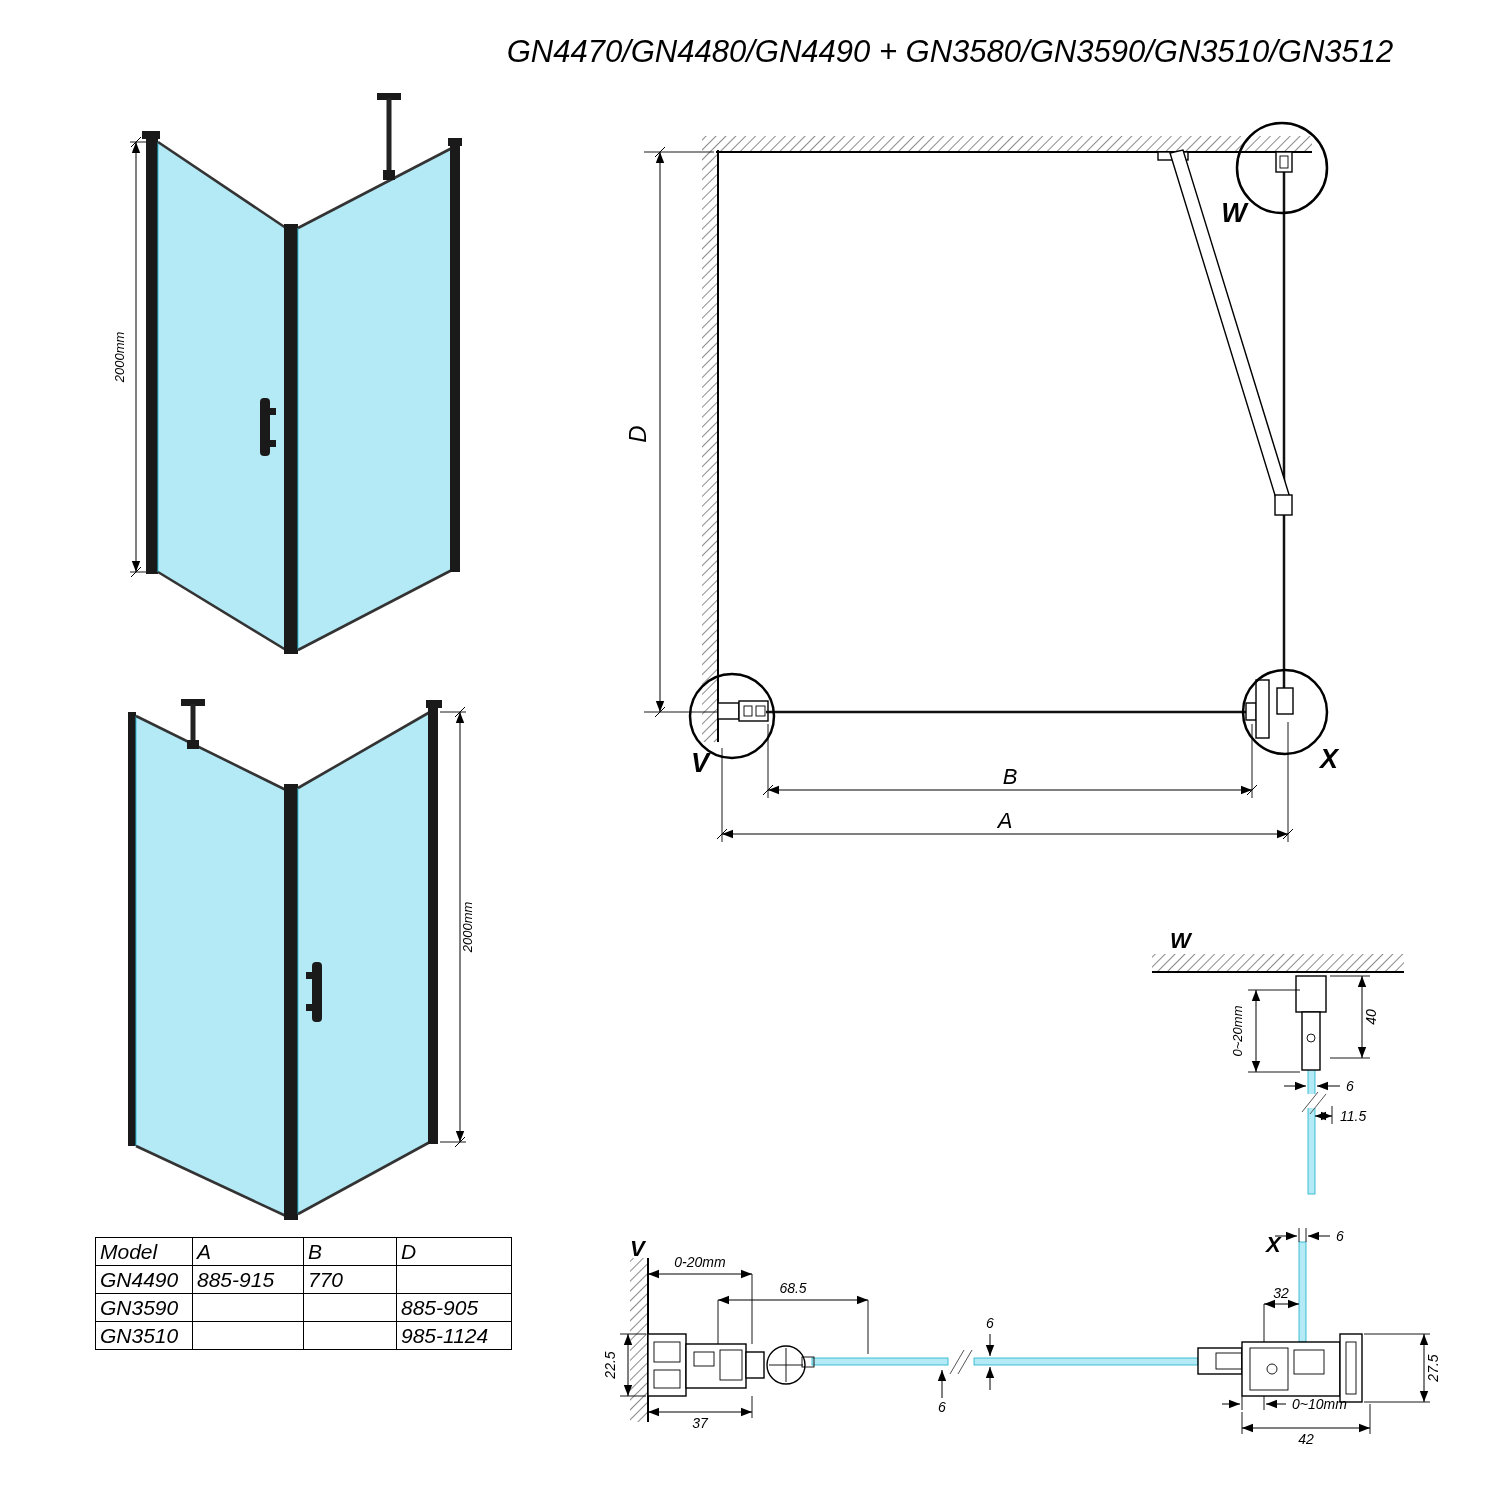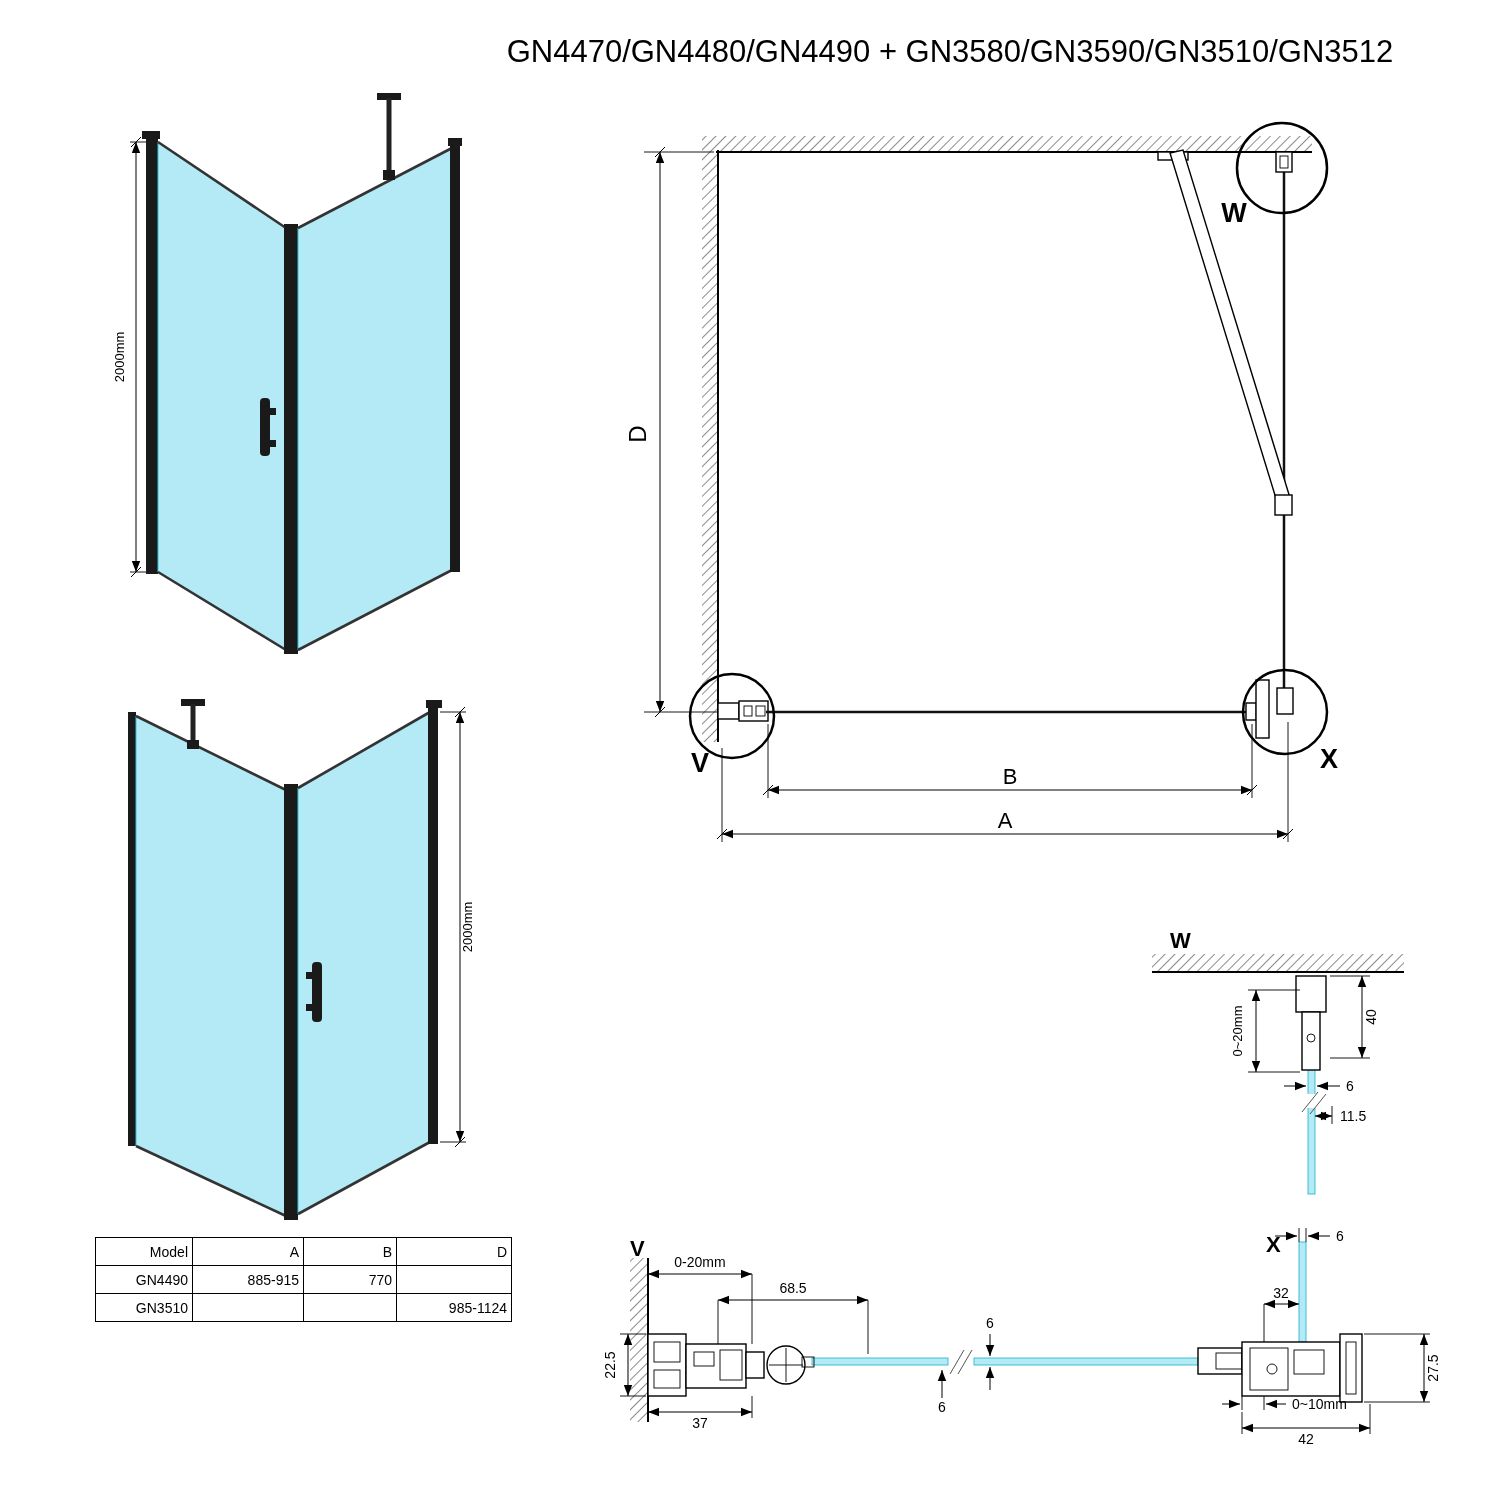"GN4470/GN4480/GN4490 +" .page { font-style: none -> italic }
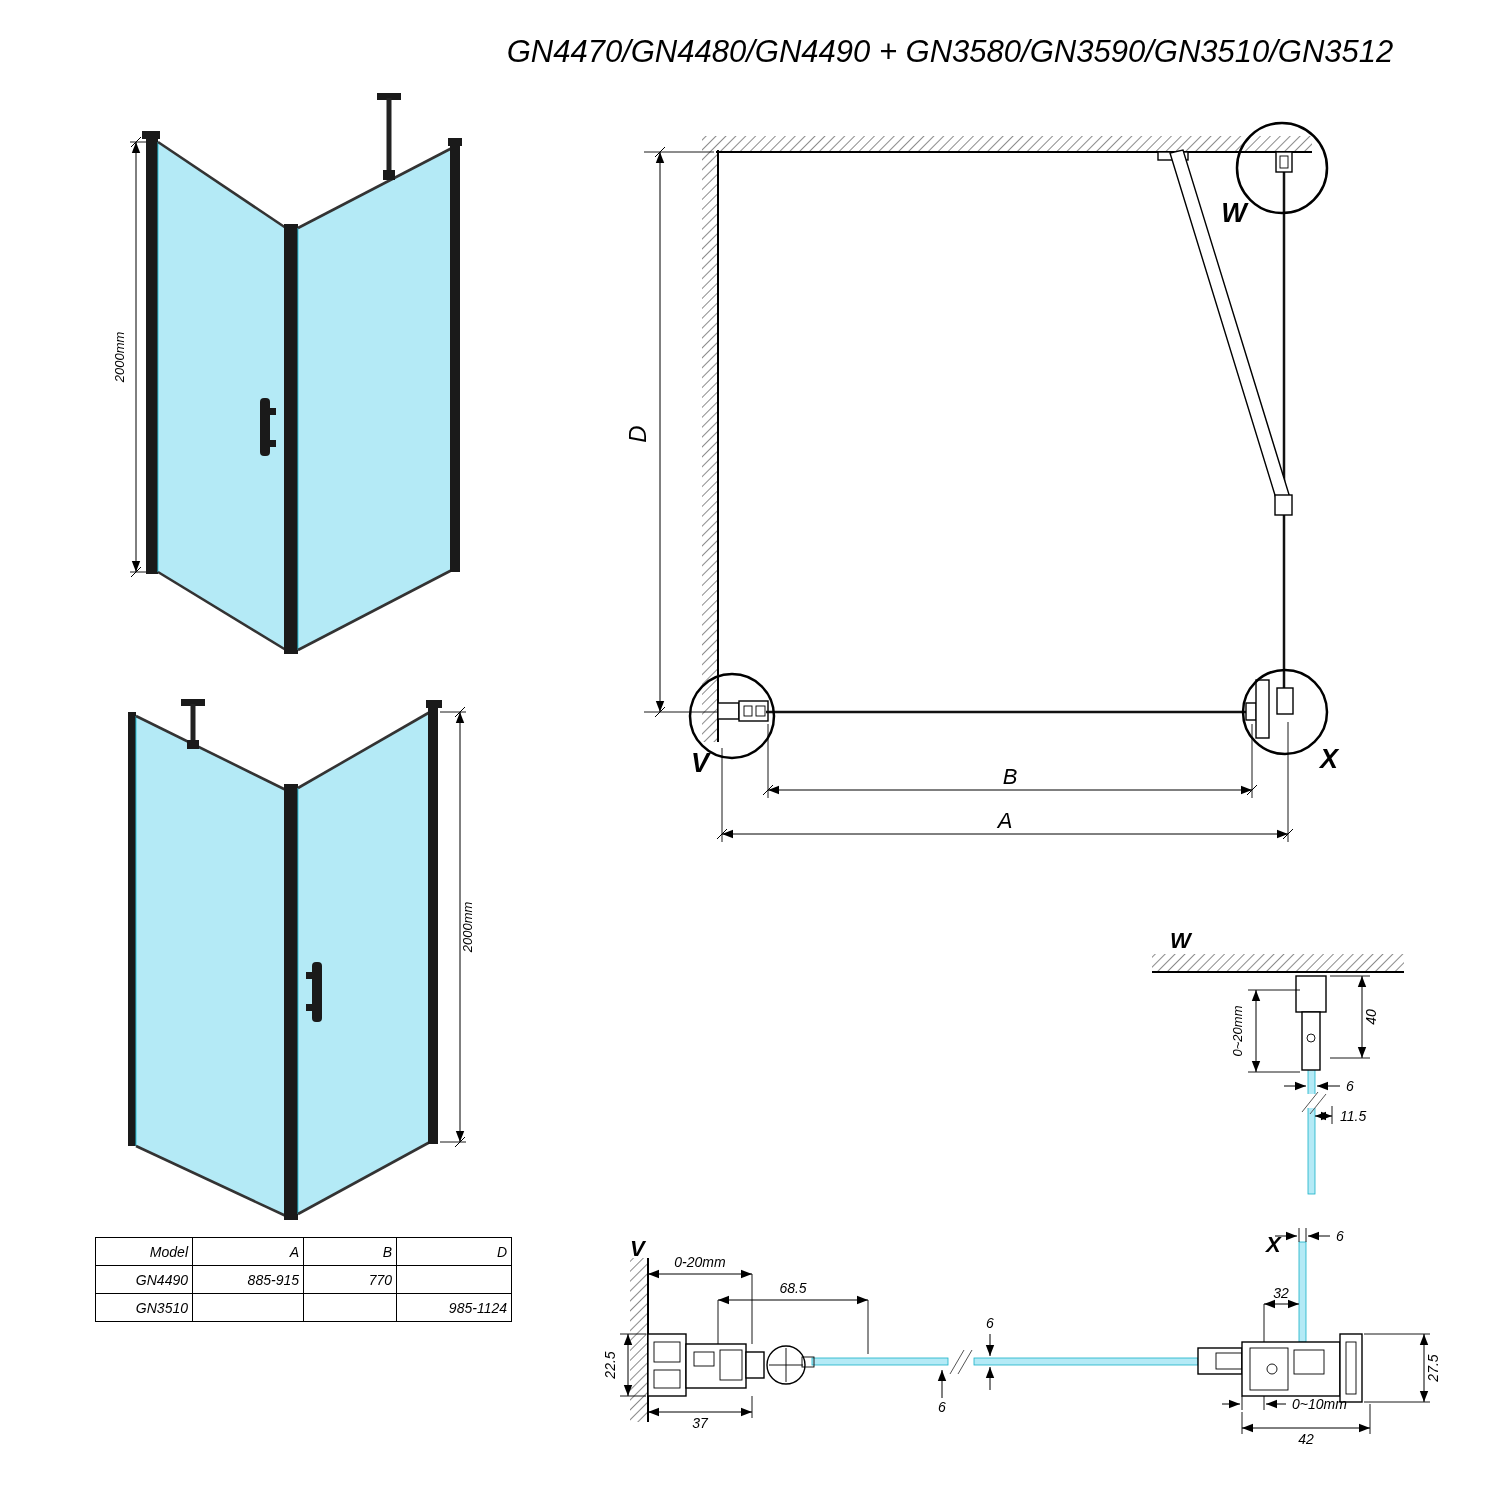"Model" td,th { font-size: 14px -> 21px; text-align: right -> left }
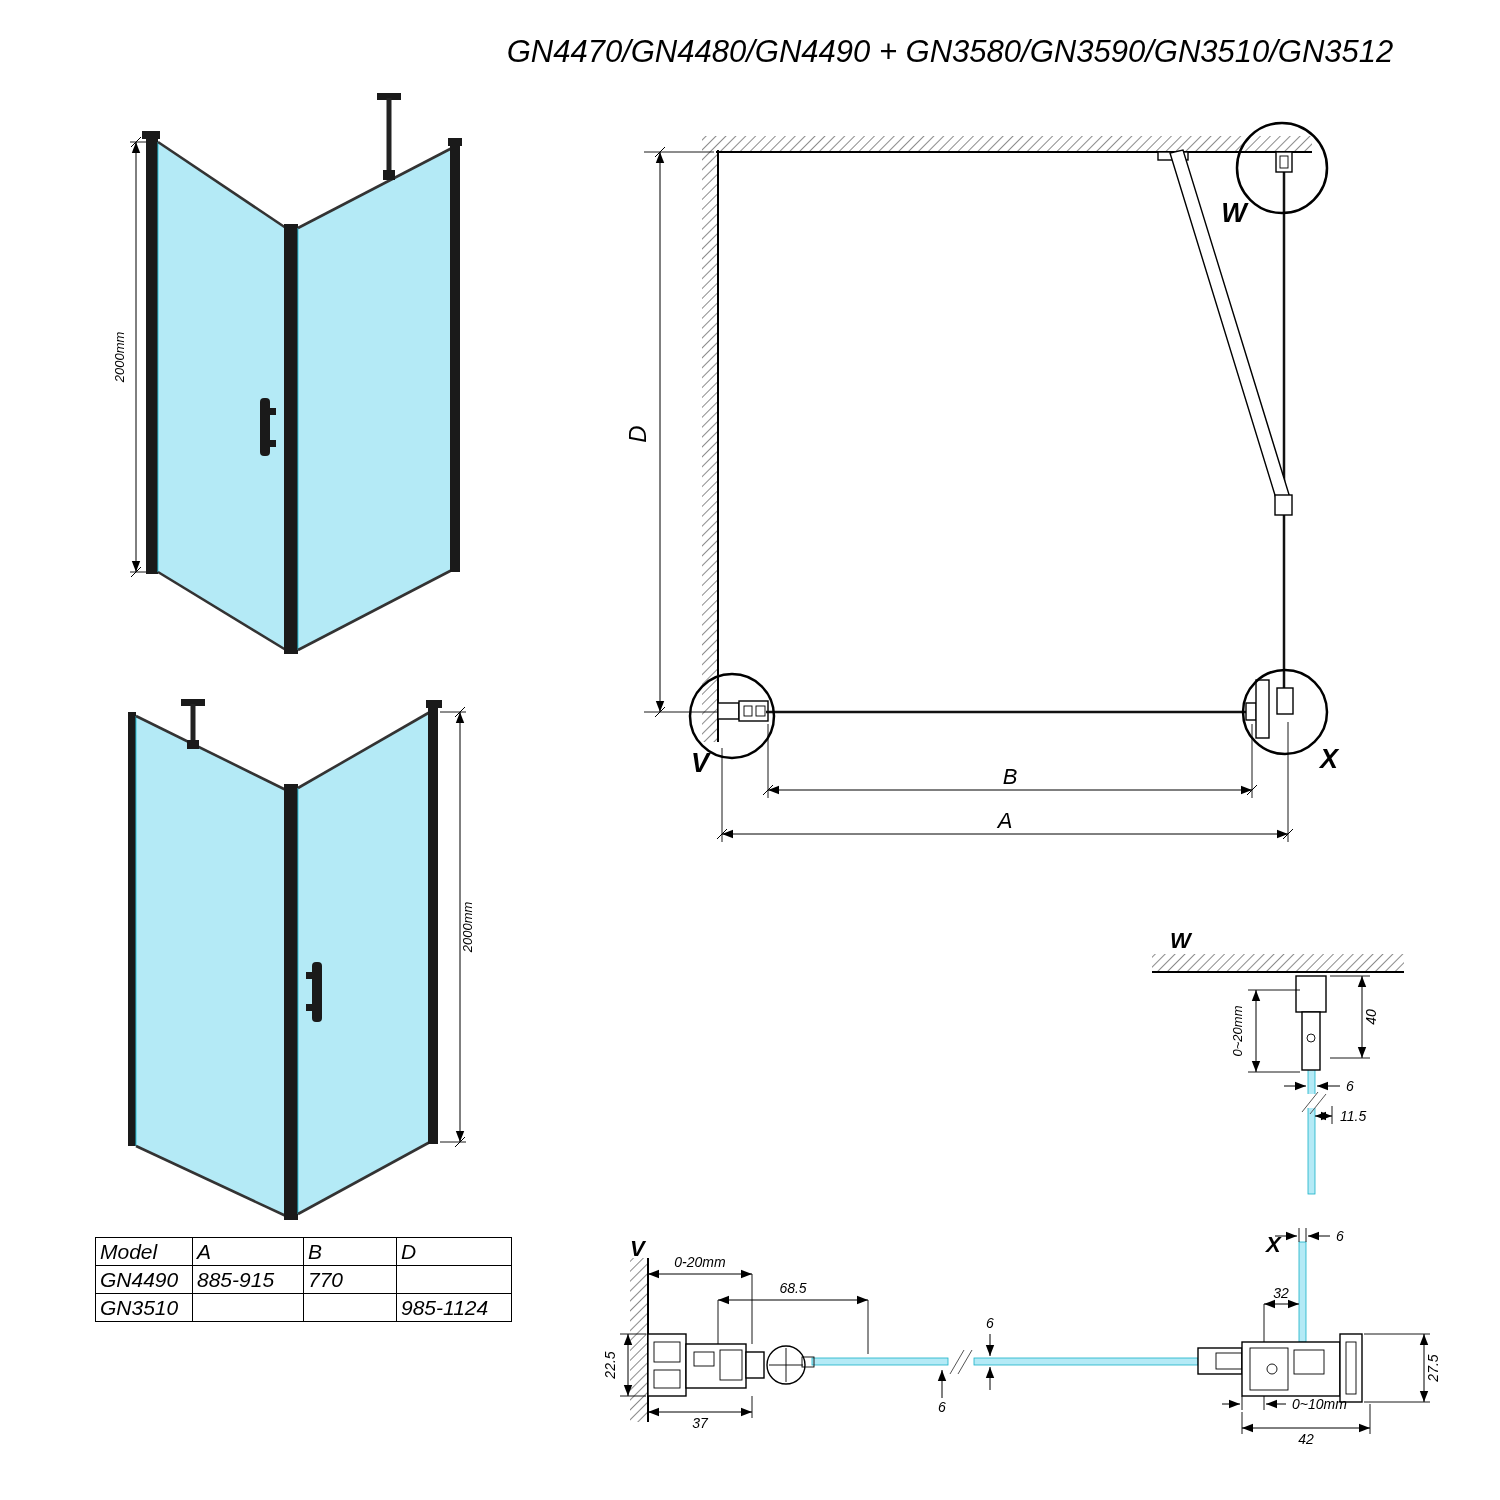"GN3590" tr { html: none -> <tr> <td>GN3590</td> <td></td> <td></td> <td>885-905</td> </tr> }
